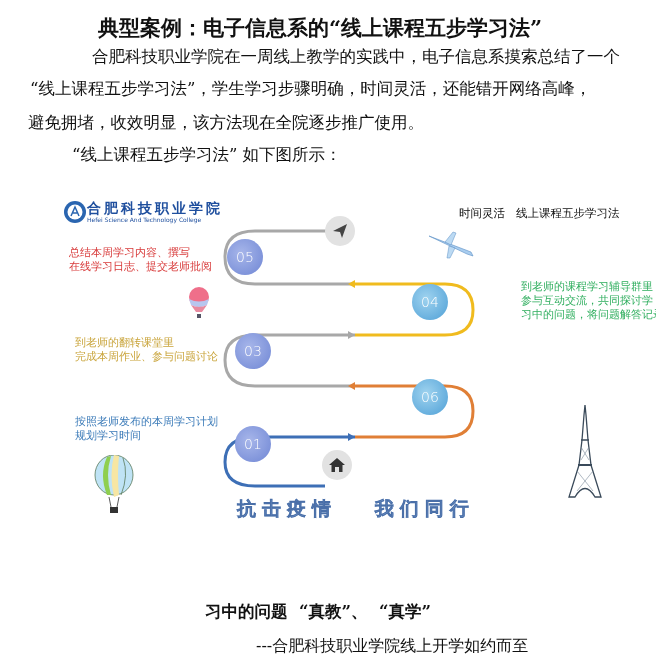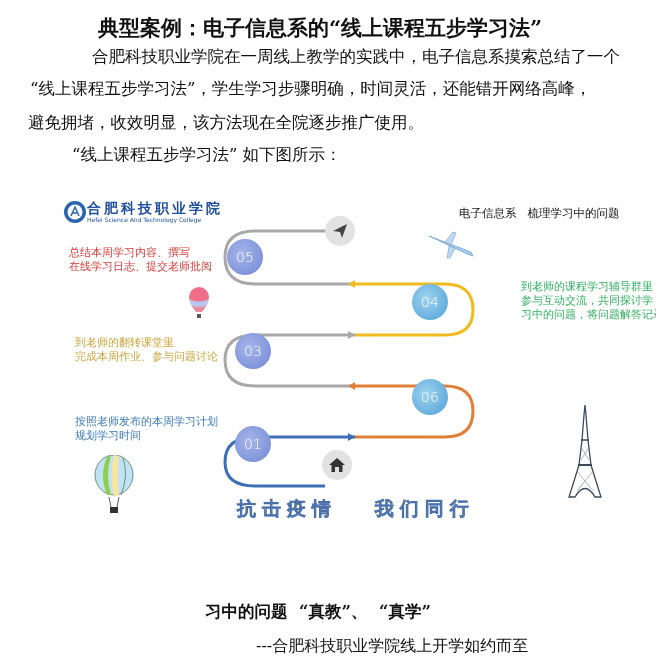"电子信息系 梳理学习中的问题" div.abs { text: 电子信息系   梳理学习中的问题 -> 时间灵活   线上课程五步学习法 }
